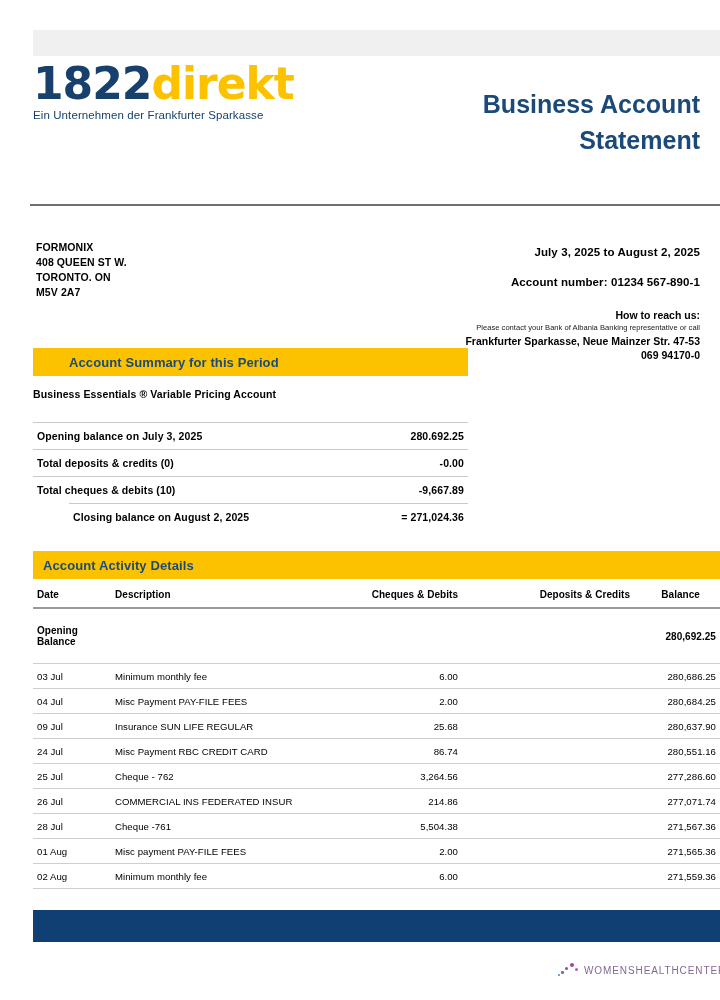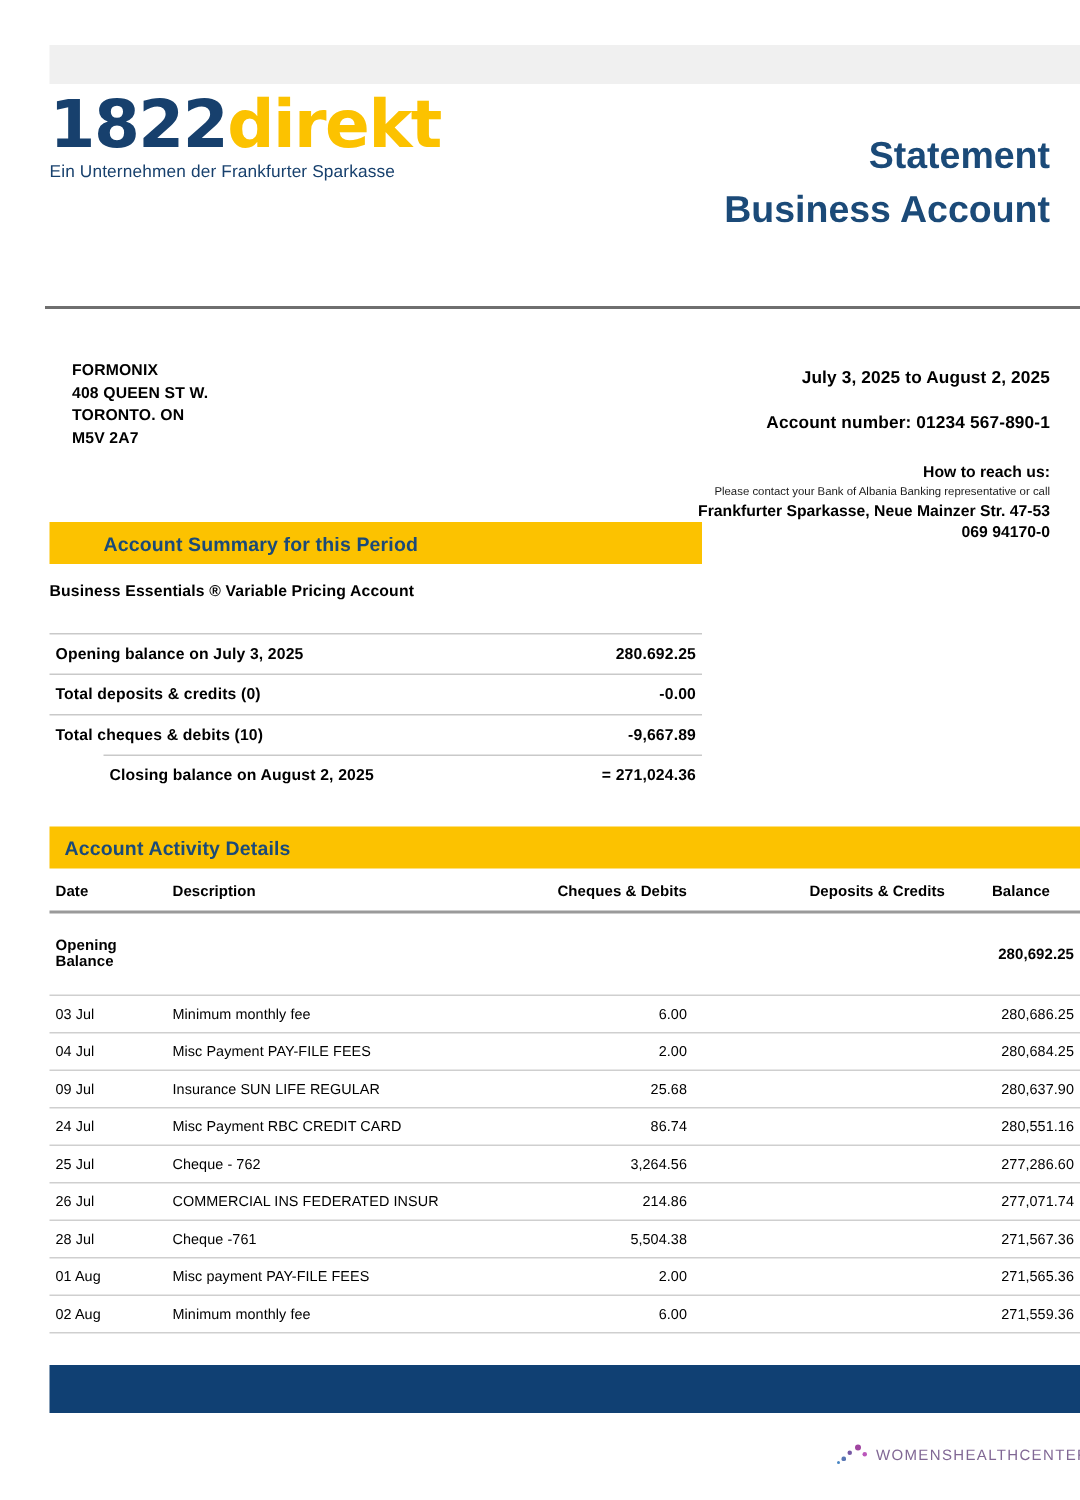"Statement" span.line { order: before "Business Account" -> after "Business Account" }
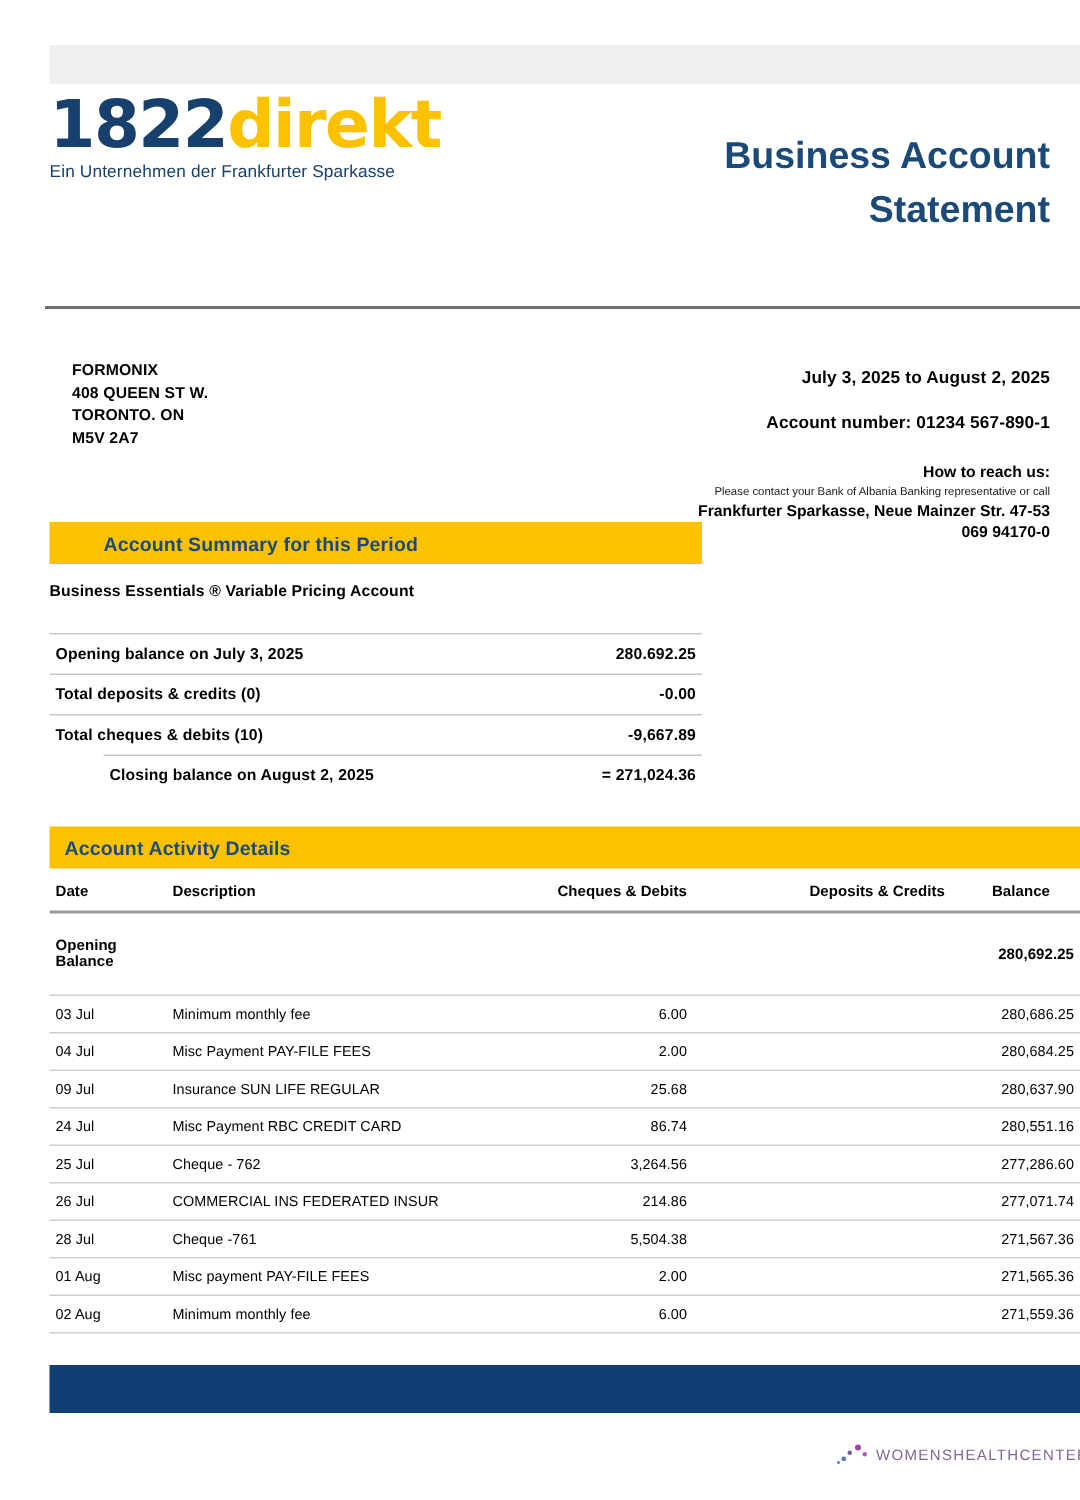"FORMONIX" .addr { margin-left: 12px -> none }
